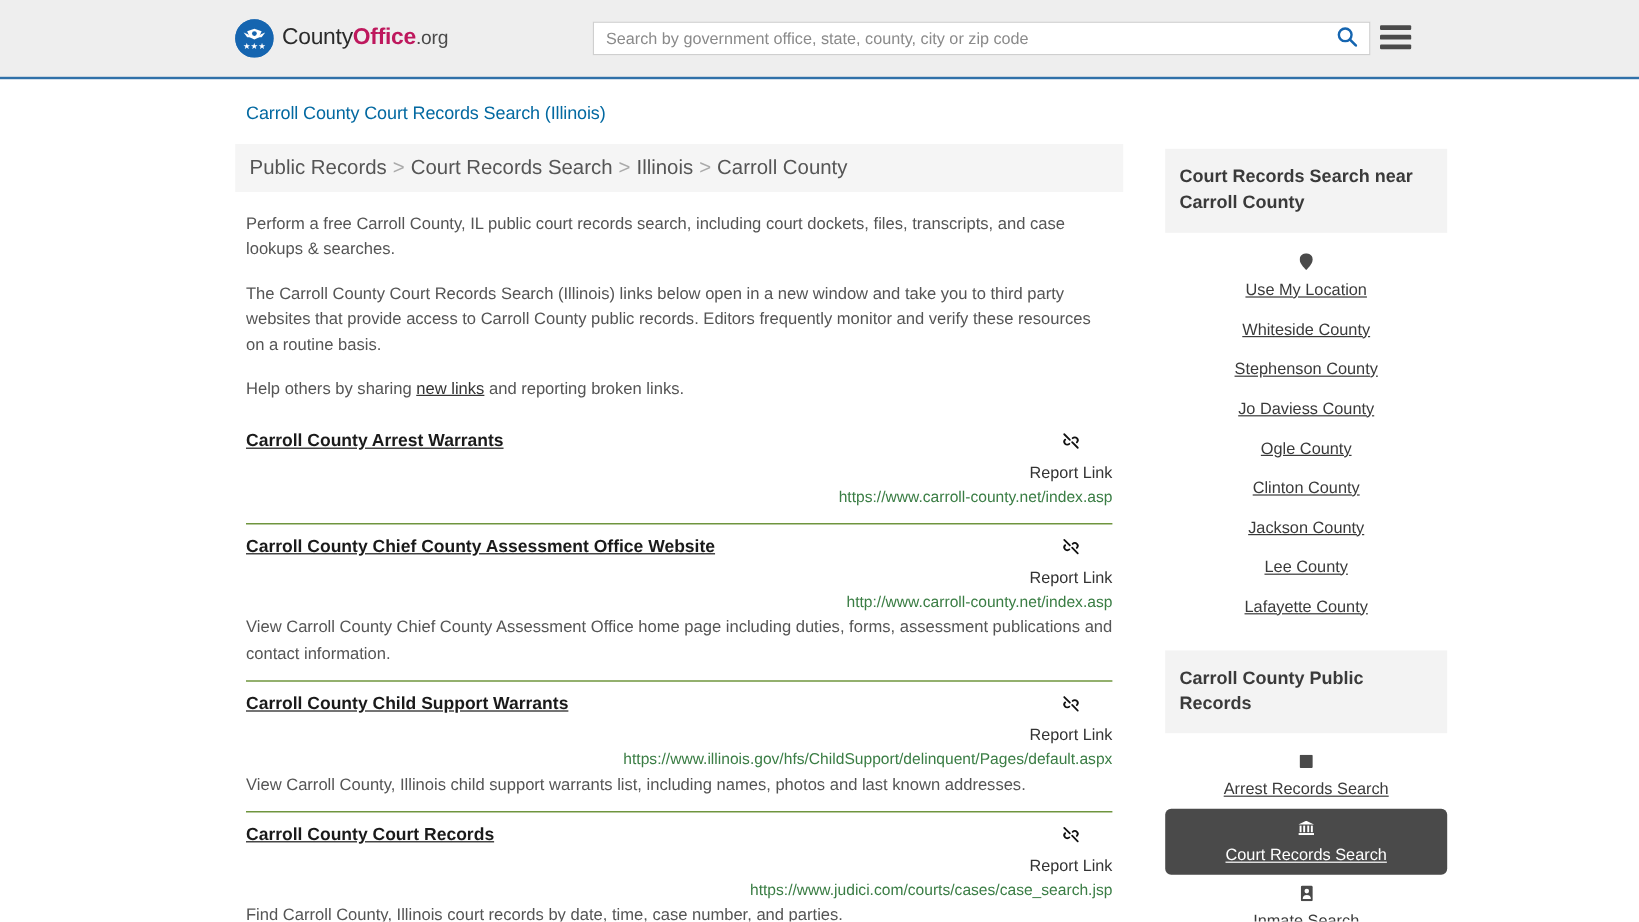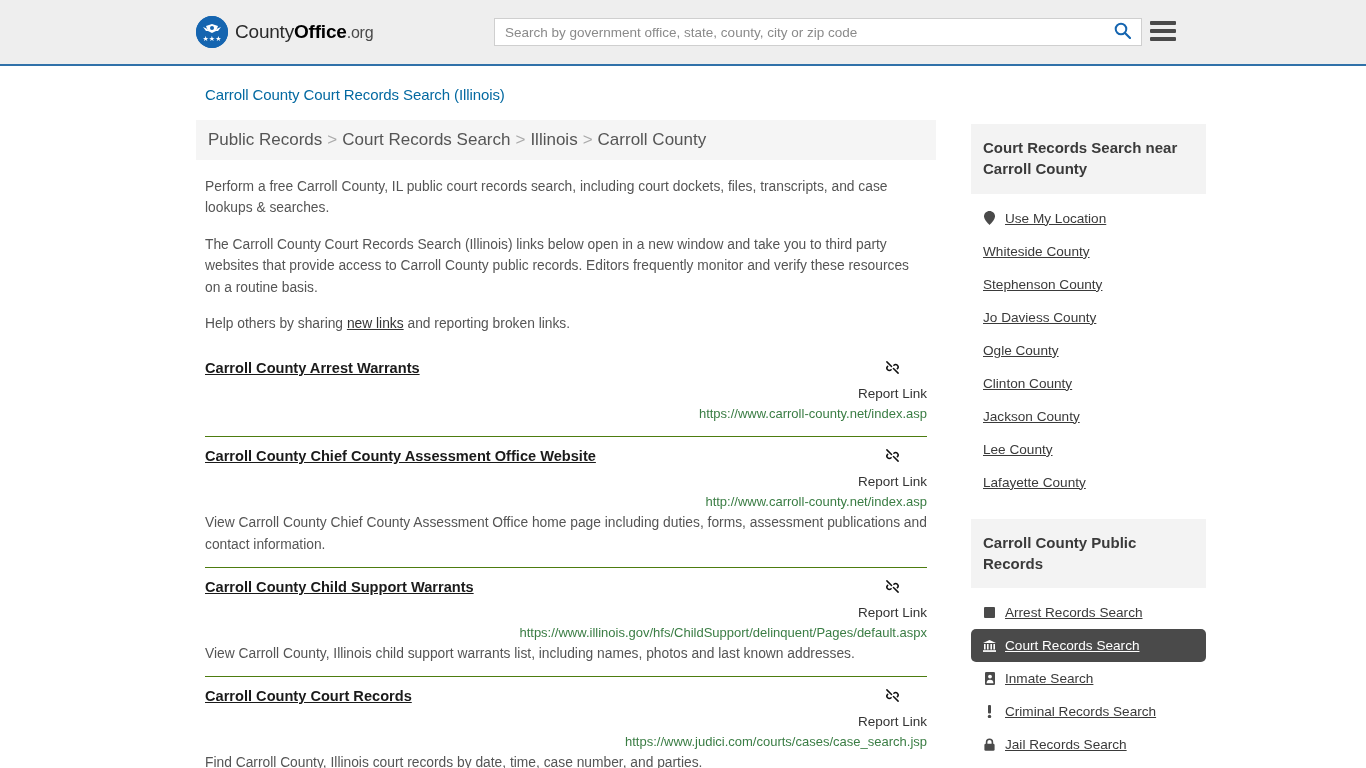"Office" .logo-text .t-office { color: #000000 -> #be185d }
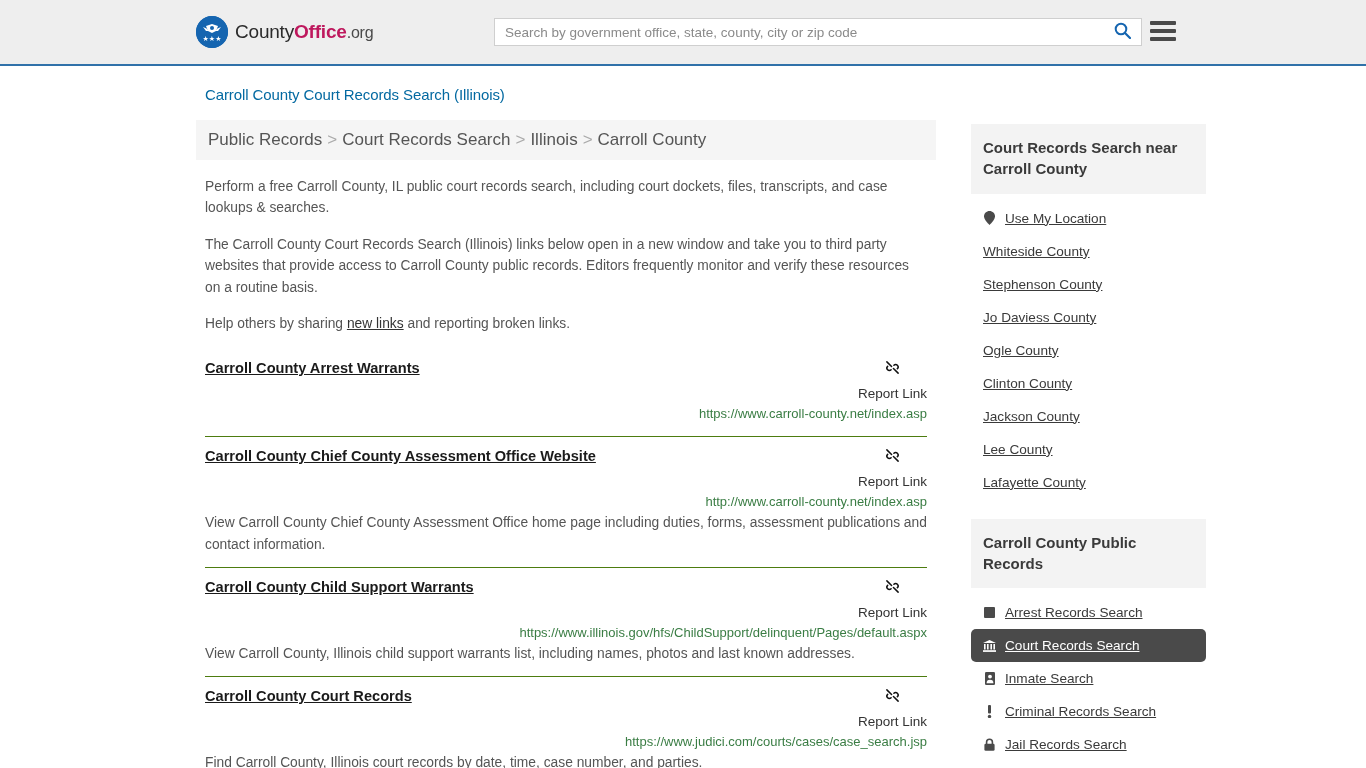"Use My Location" .side-item { flex-direction: none -> column }
